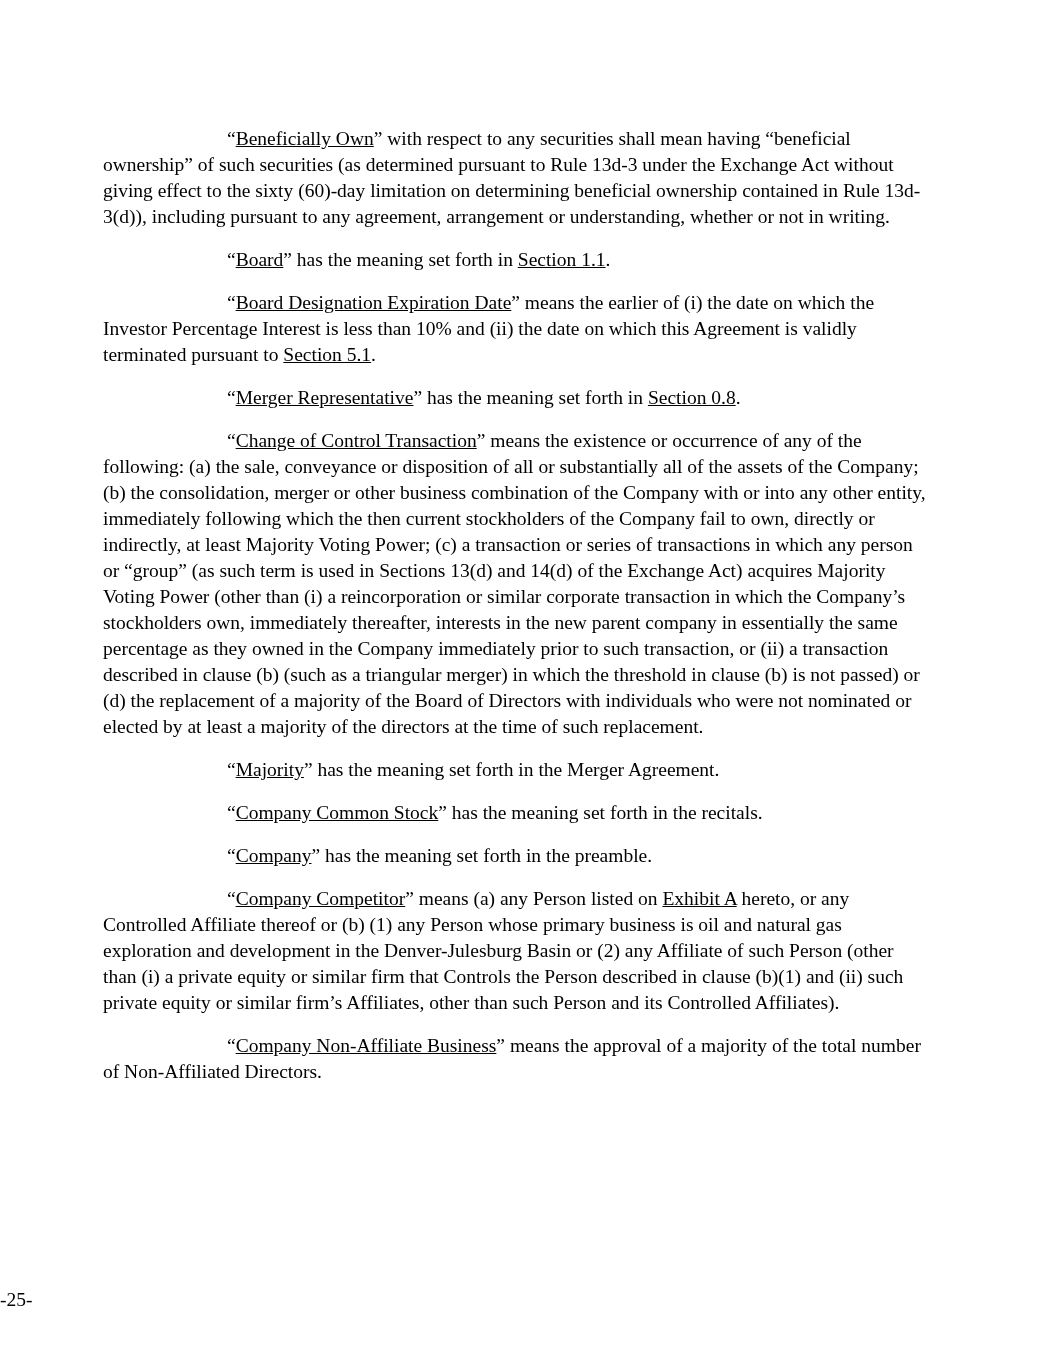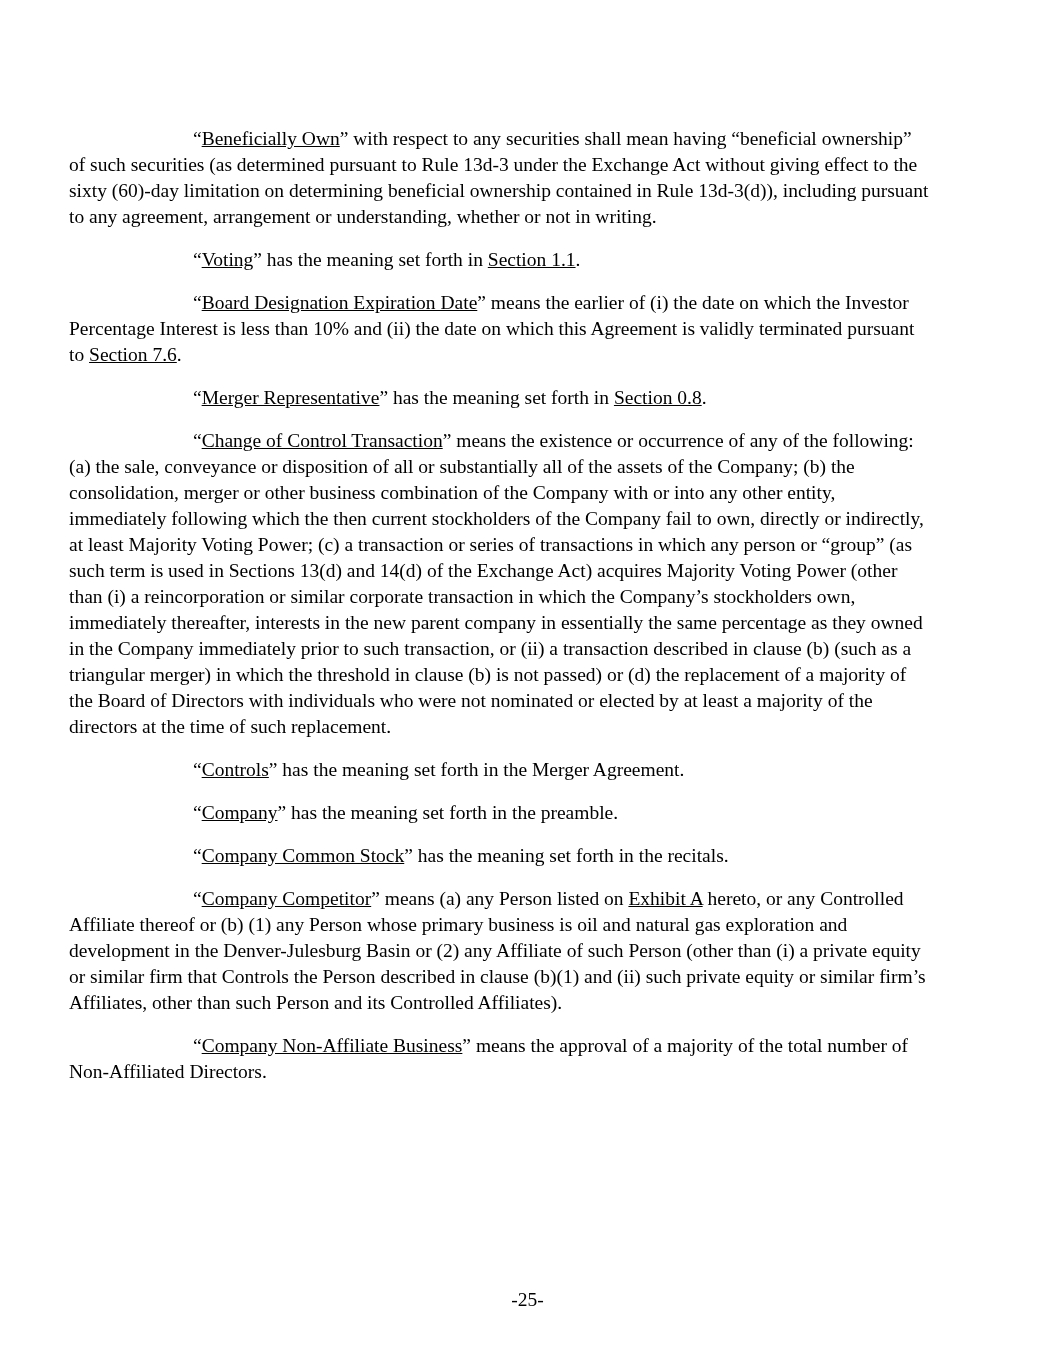"“Beneficially Own” with respect to" .page { padding: 126px 125px 0 69px -> 126px 125px 0 103px }
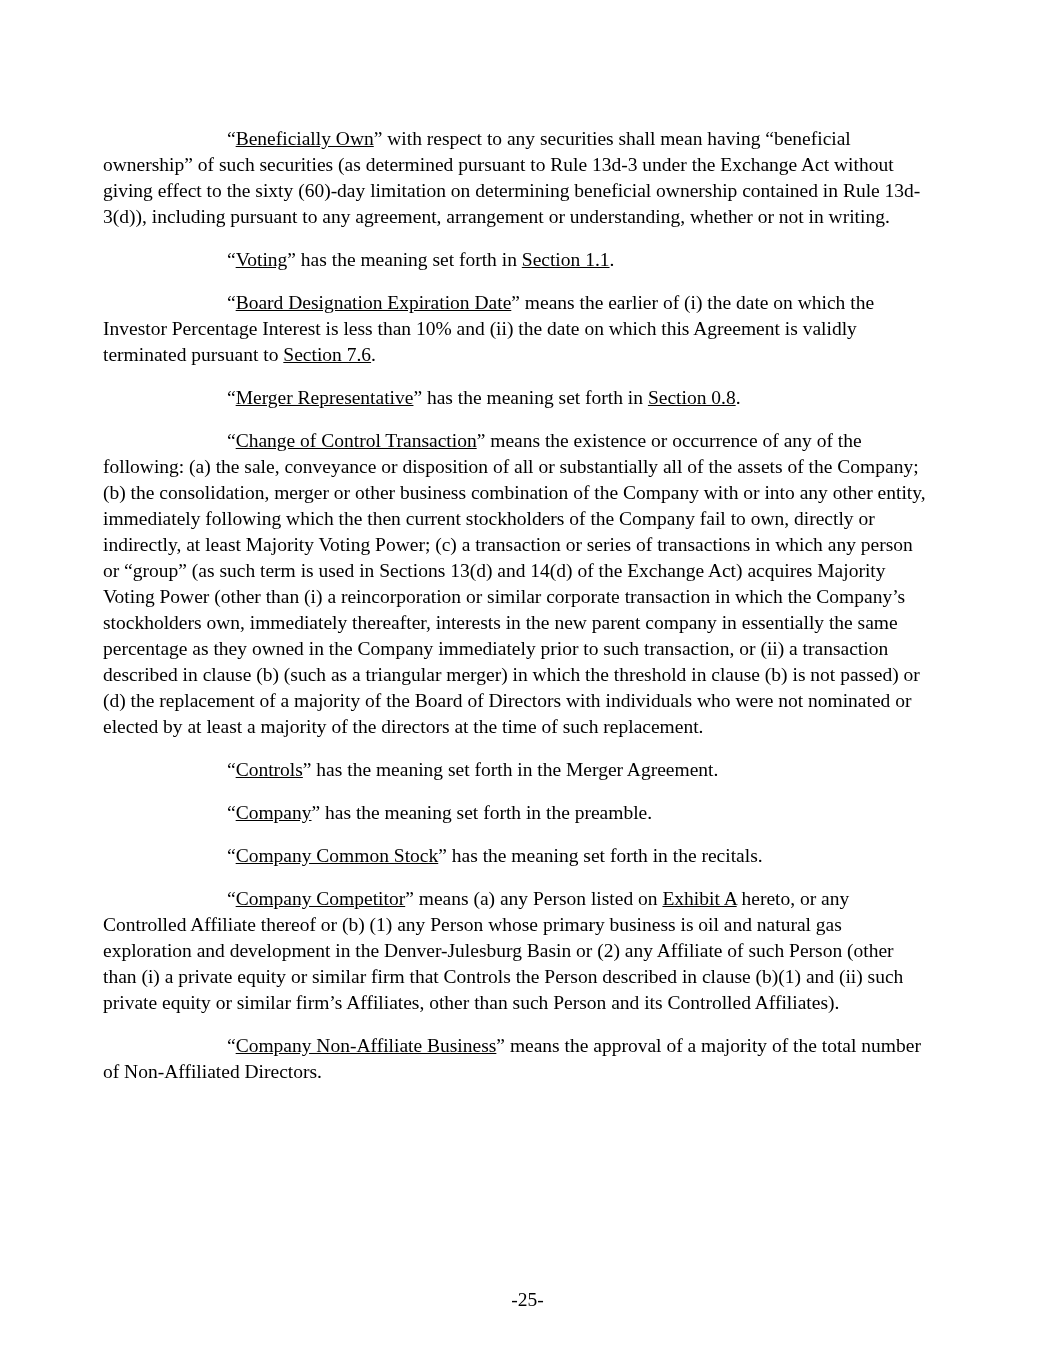"Voting" span.uline { text: Voting -> Board }
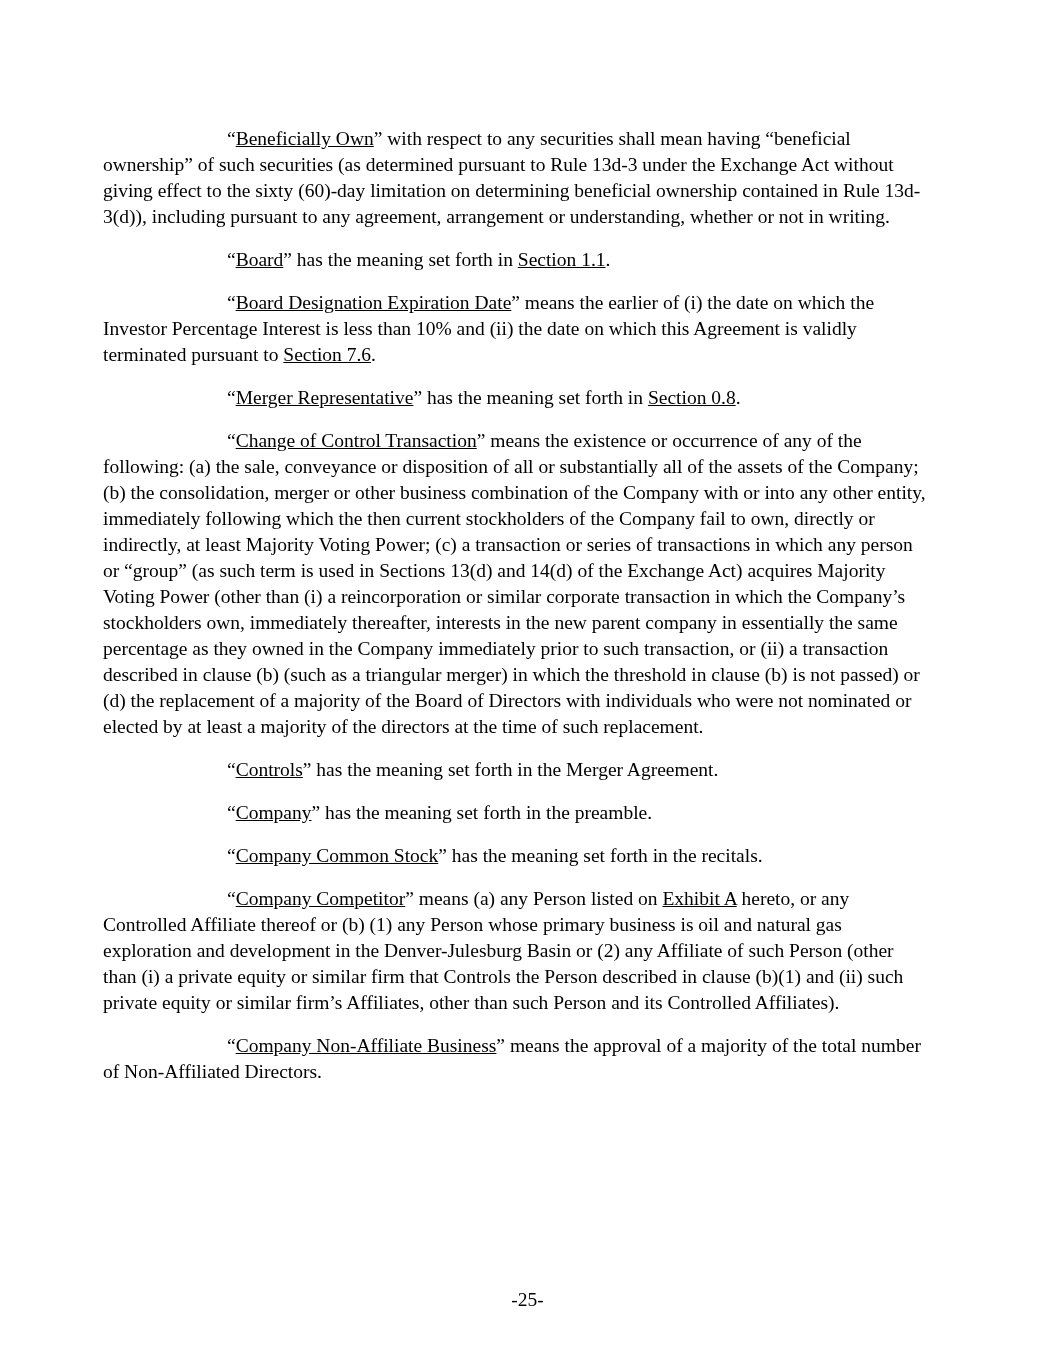"Section 7.6" span.uline { text: 7.6 -> 5.1 }
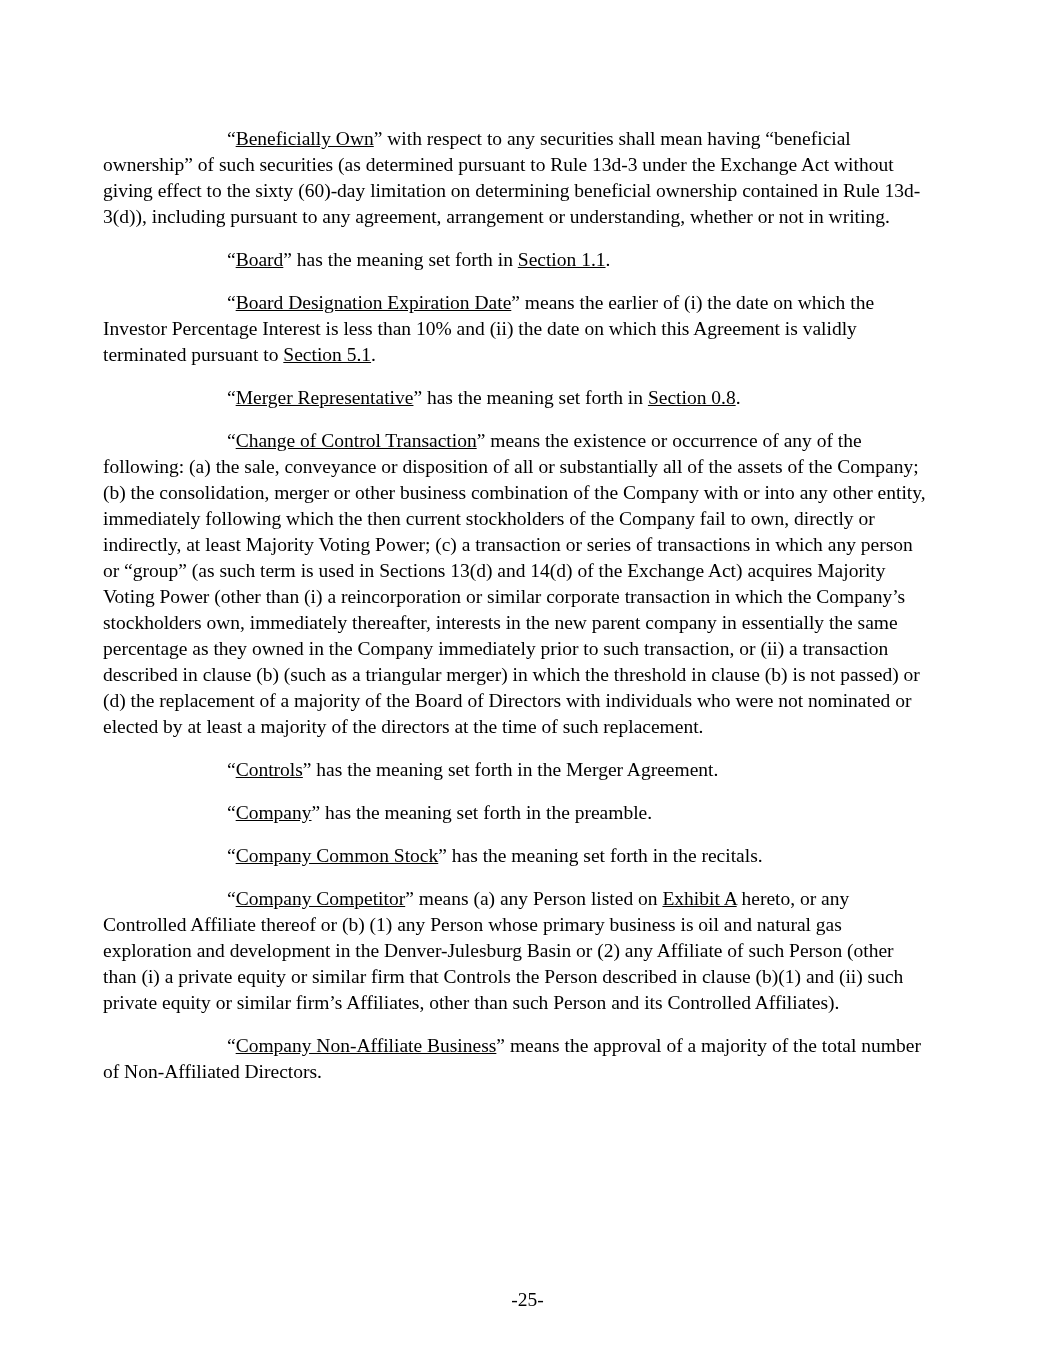"Controls" span.uline { text: Controls -> Majority }
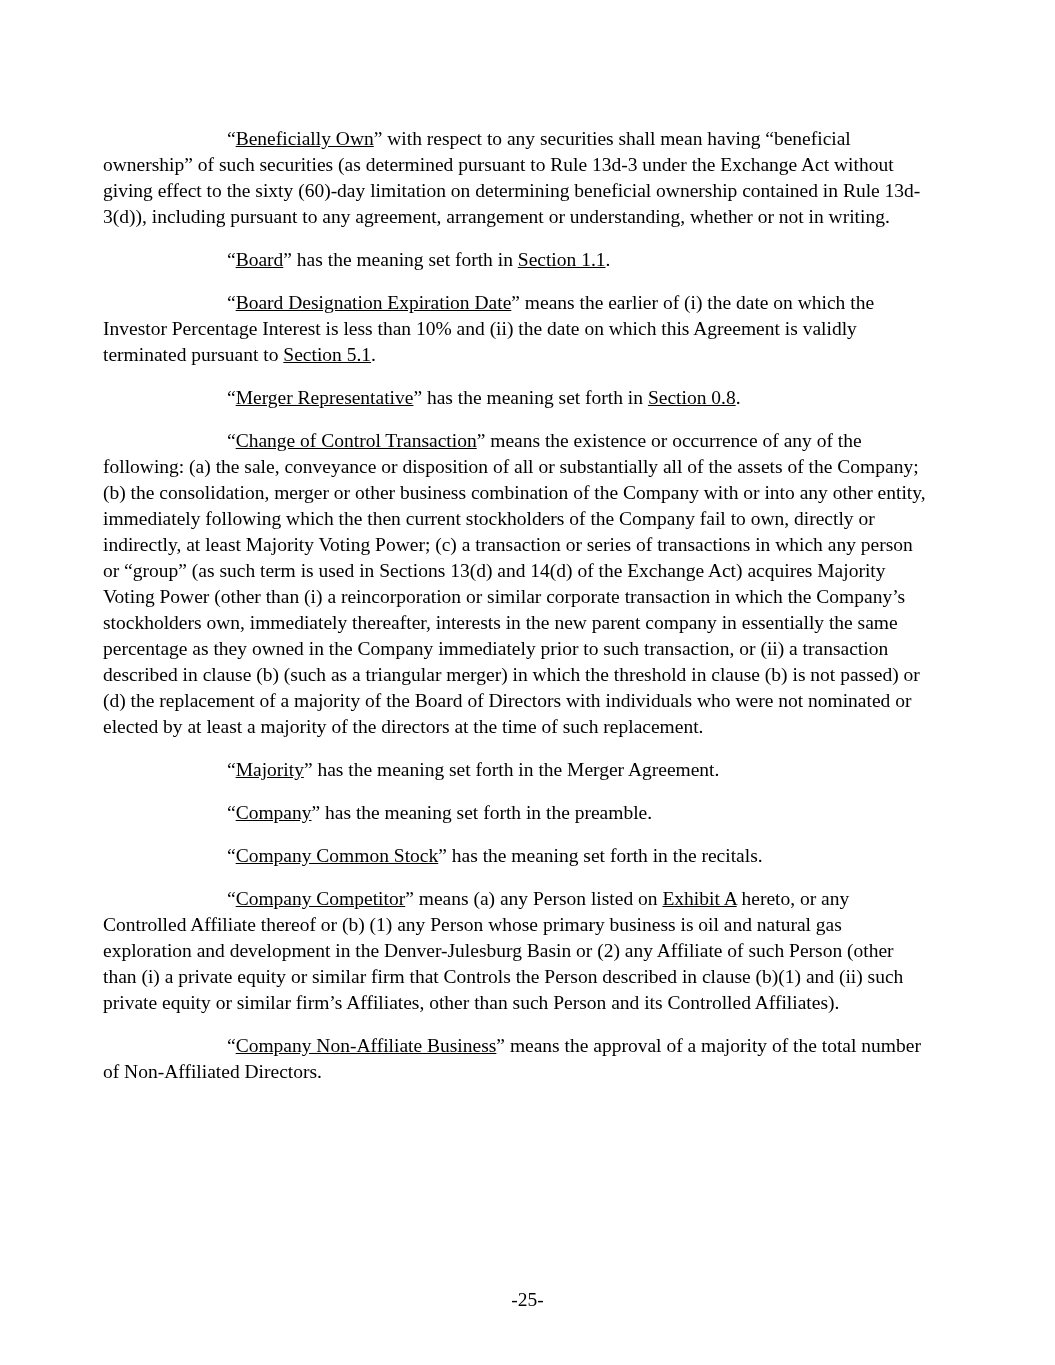"“Company” has the meaning set" p.para { order: before "“Company Common Stock” has the" -> after "“Company Common Stock” has the" }
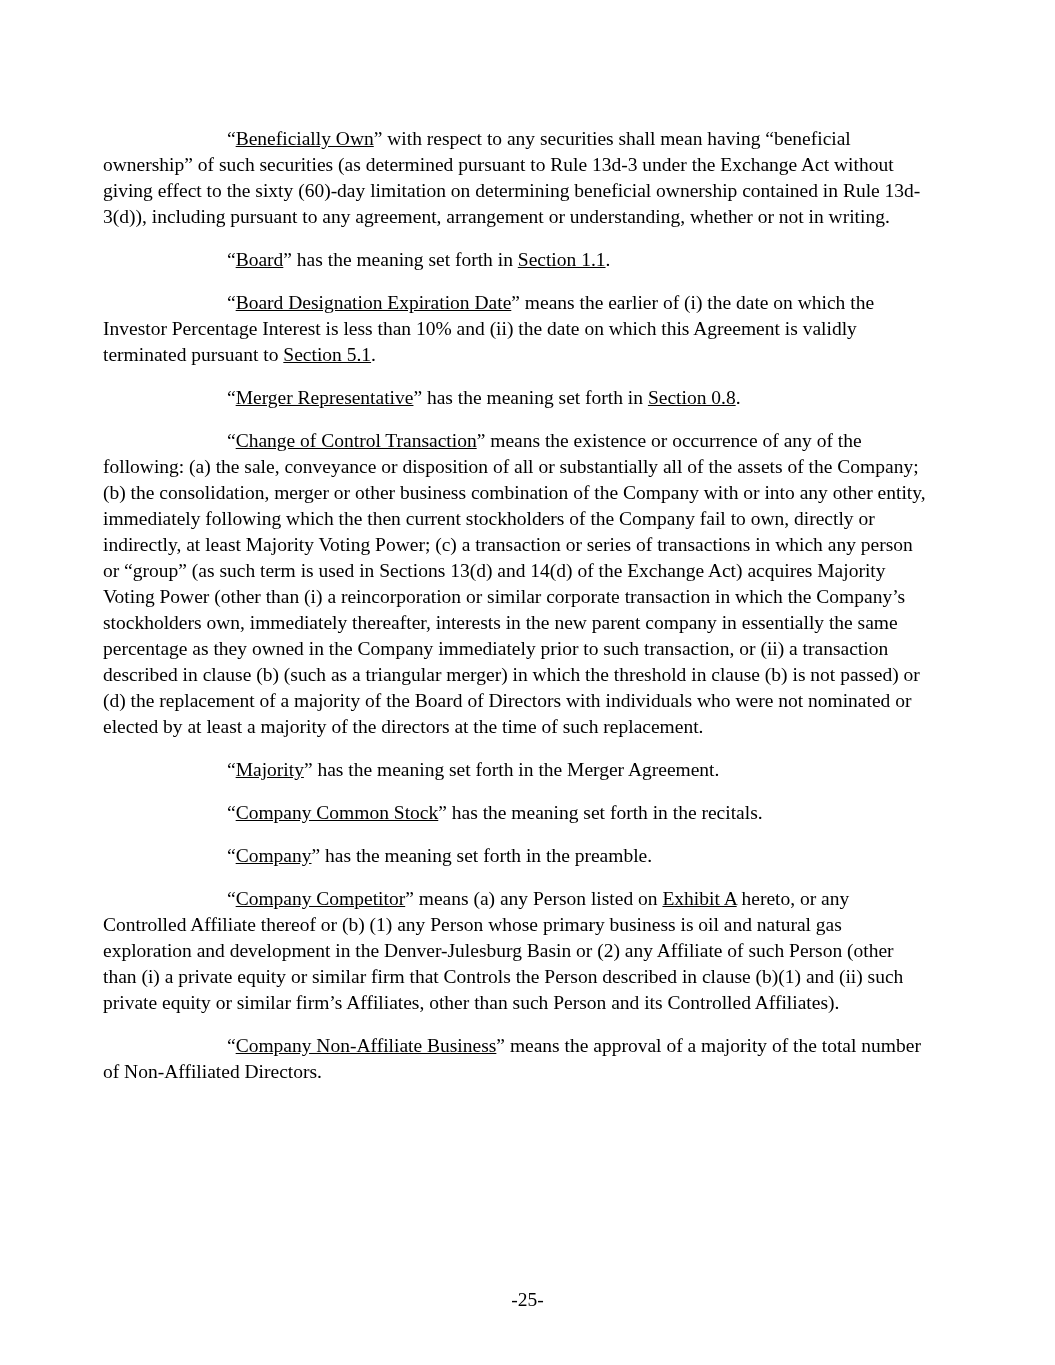"-25-" .footer { text-align: center -> left }
